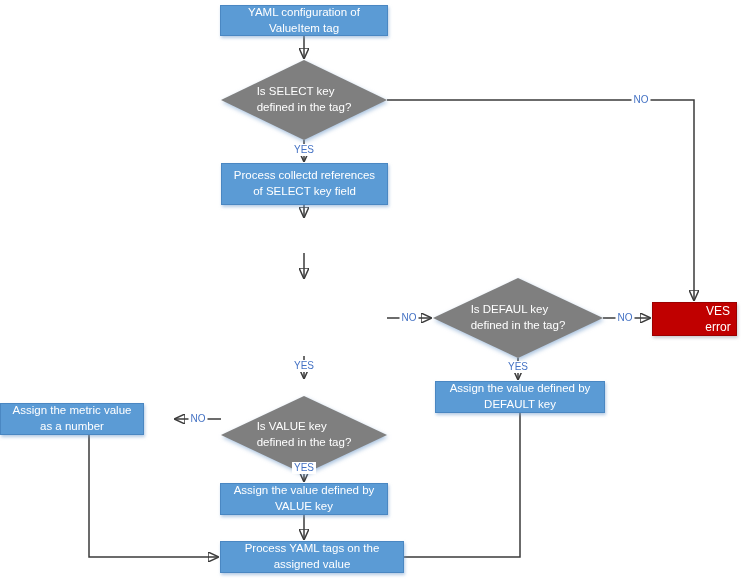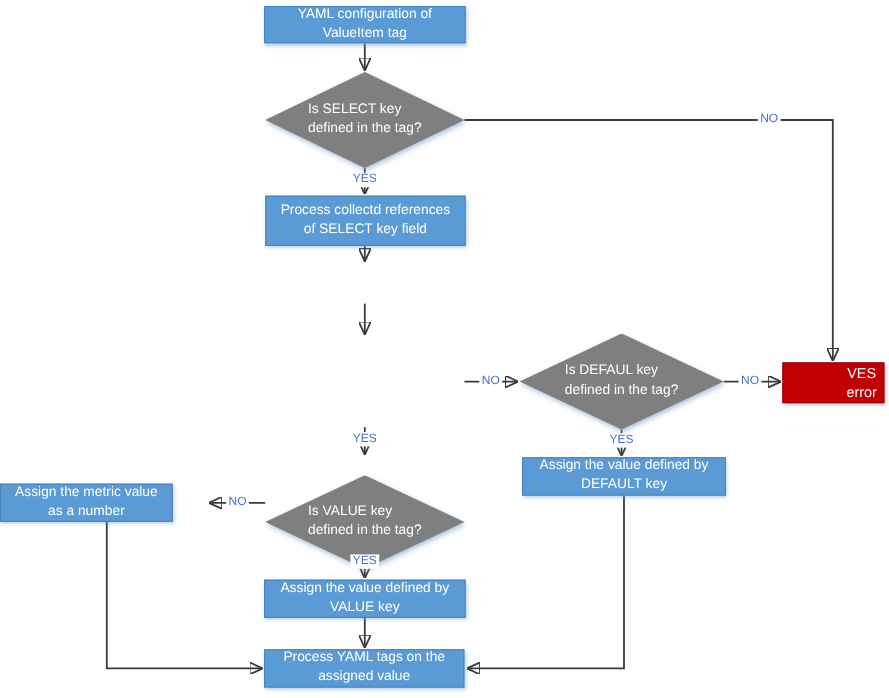"Process YAML tags on the" div.node { width: 167px -> 184px }
